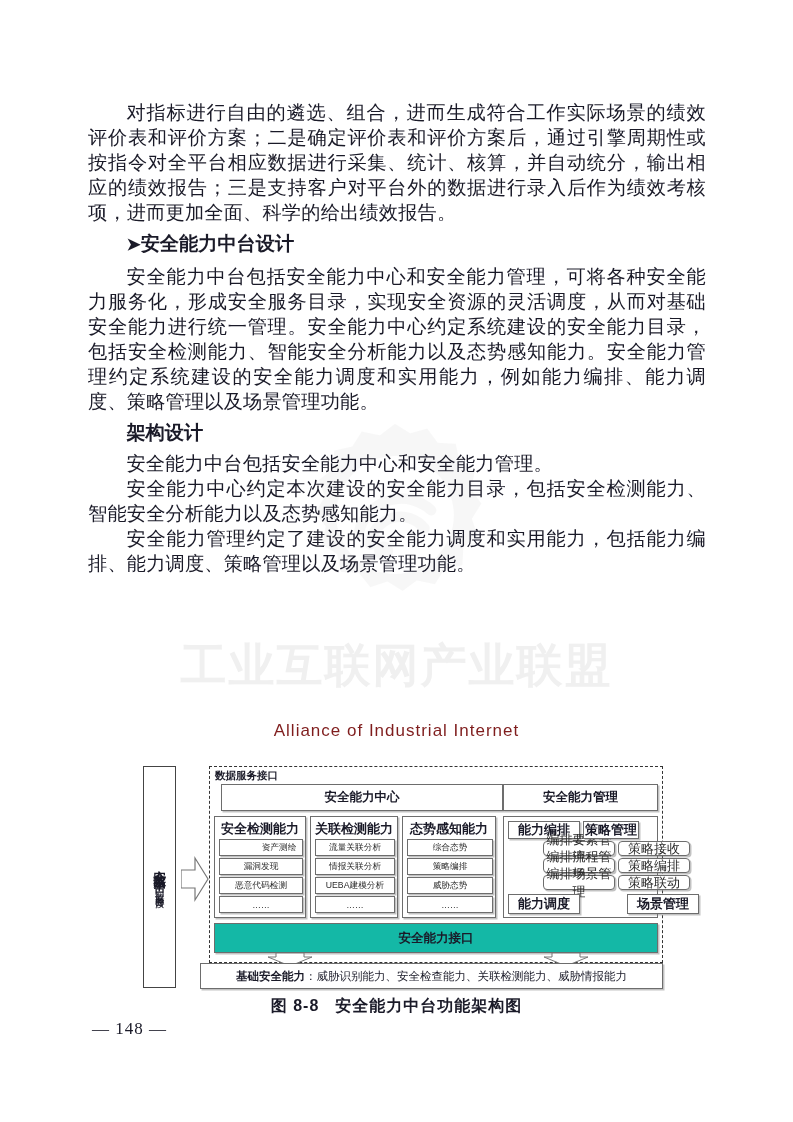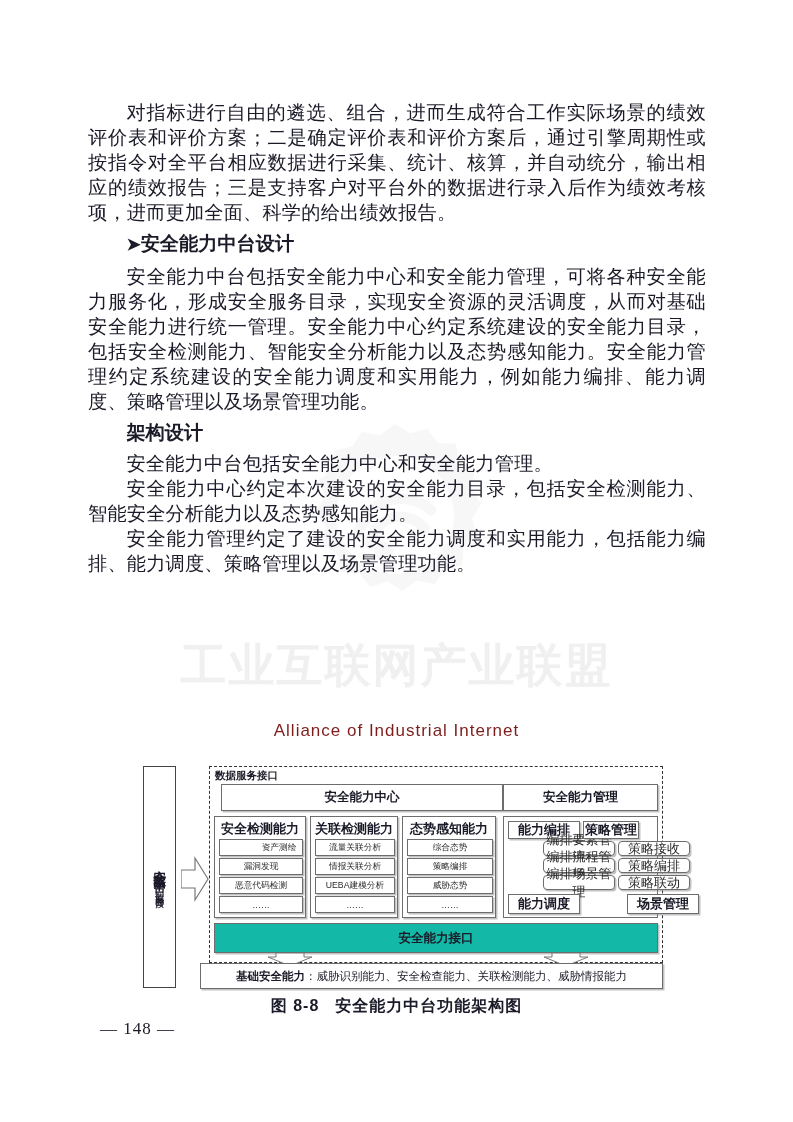"— 148 —" .pagenum { left: 100px -> 92px }
